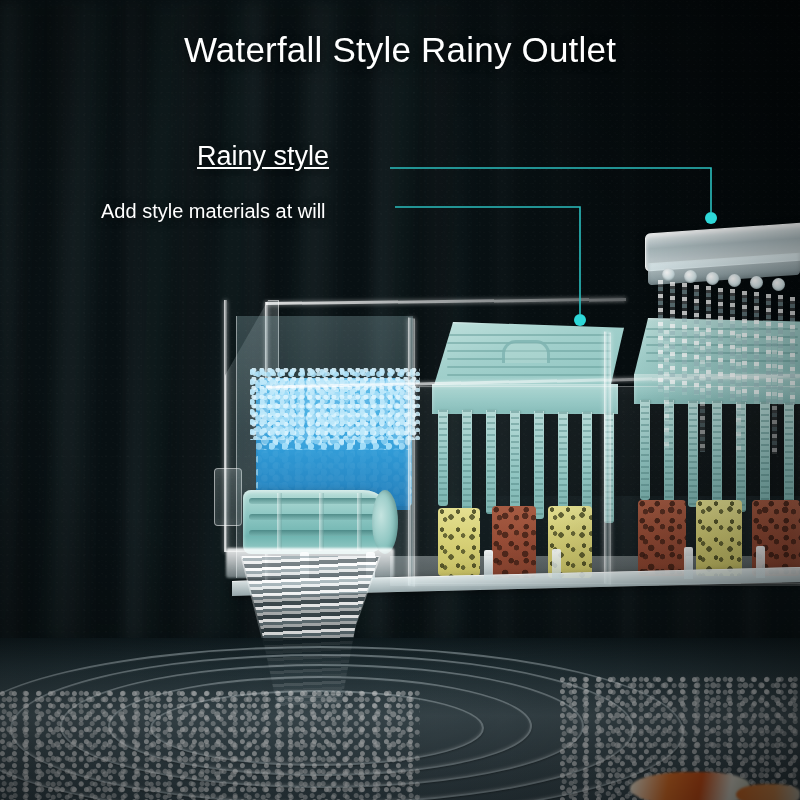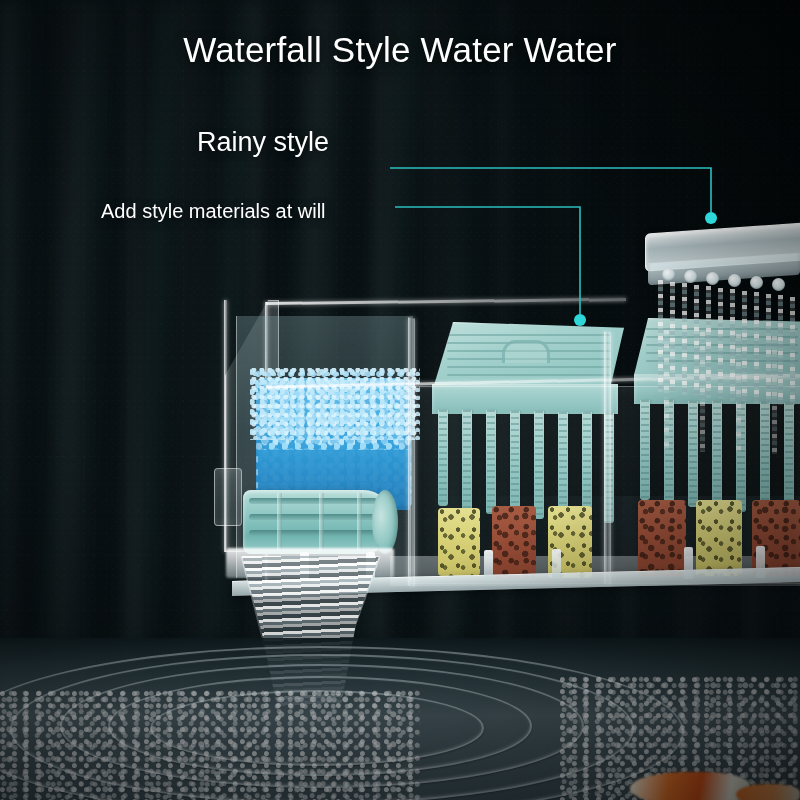"Waterfall Style Water Water" div.title { text: Water Water -> Rainy Outlet }
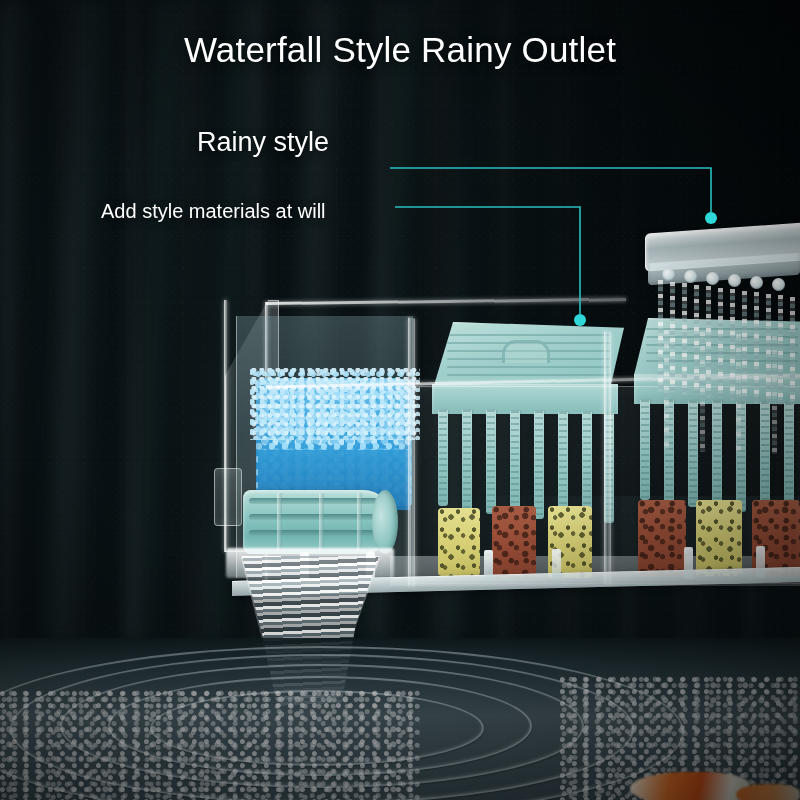"Rainy style" div.sub1 { text-decoration: none -> underline; top: 127px -> 141px }
